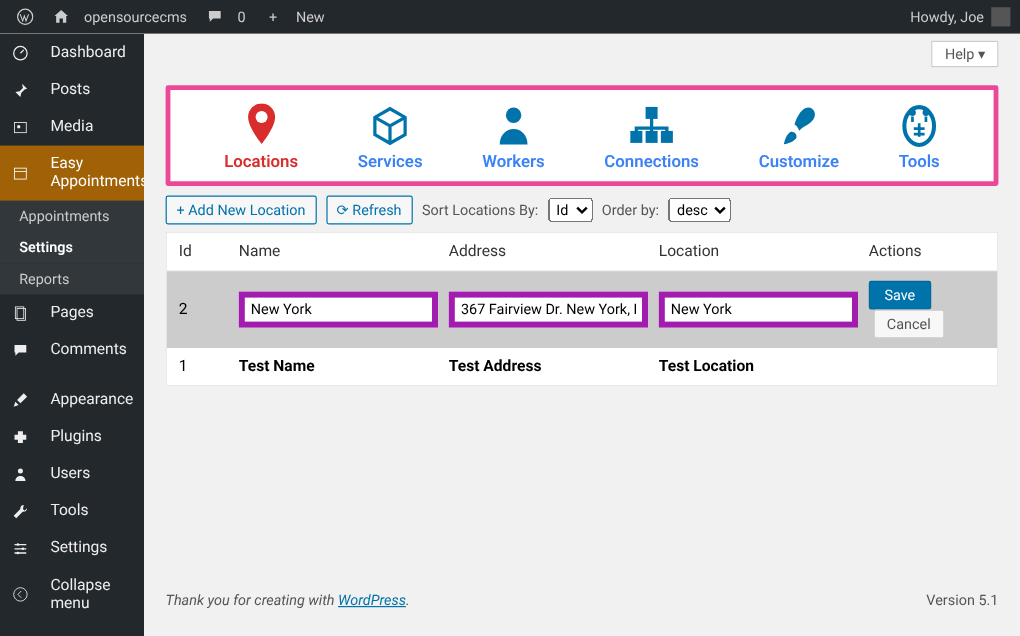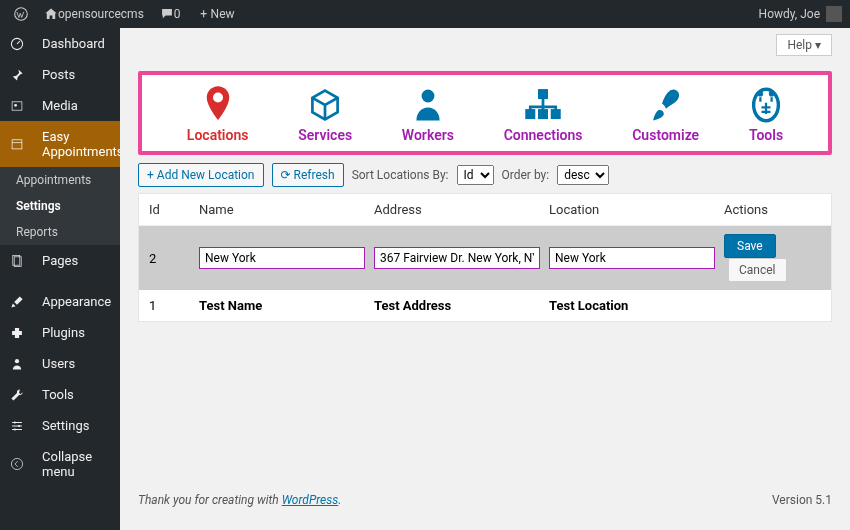"opensourcecms" .topbar-item { gap: 0 -> 12px }
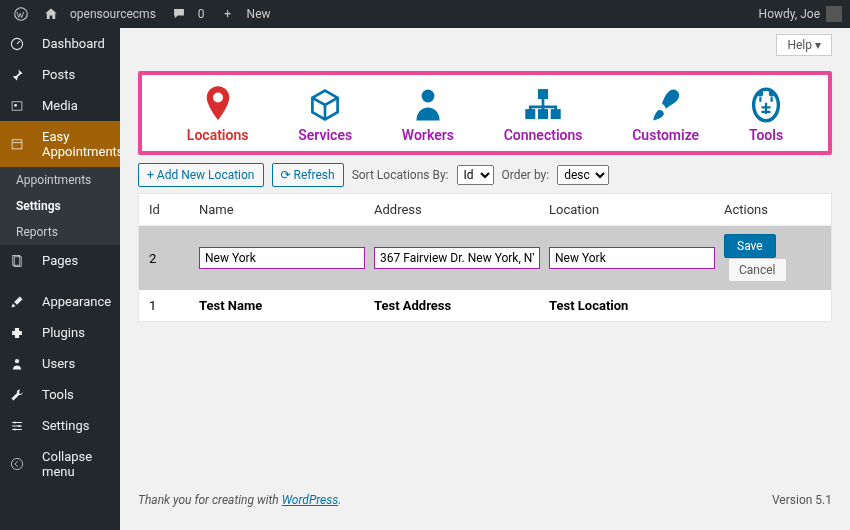"Services" .tab { color: #a21caf -> #3b82f6 }
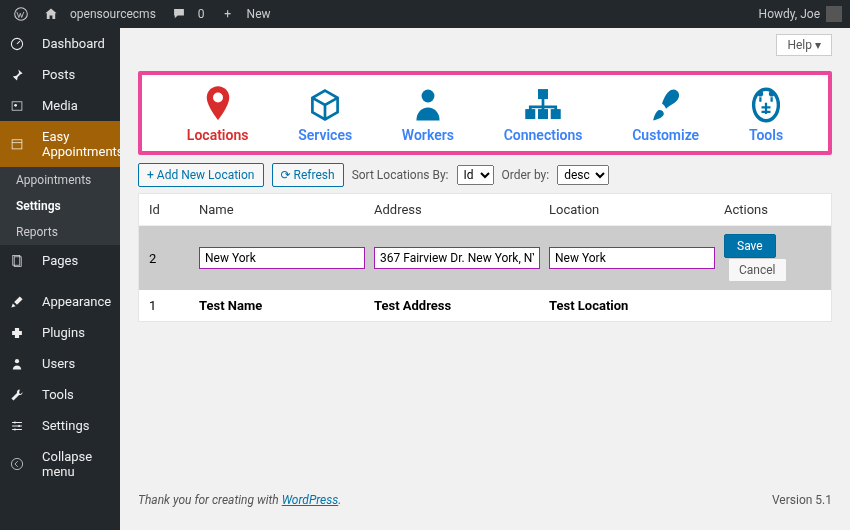"New York" .trow input { border: 1px solid #a21caf -> 5px solid #a21caf }
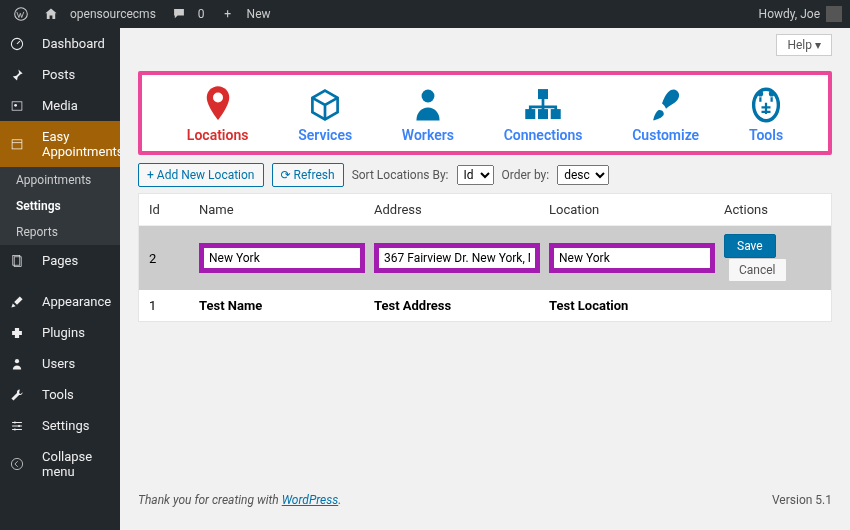"Comments" div.sidebar-item { html: none -> <div> <span> <svg> <path></path> </svg> </span> <span>Comments</span> </div> }
